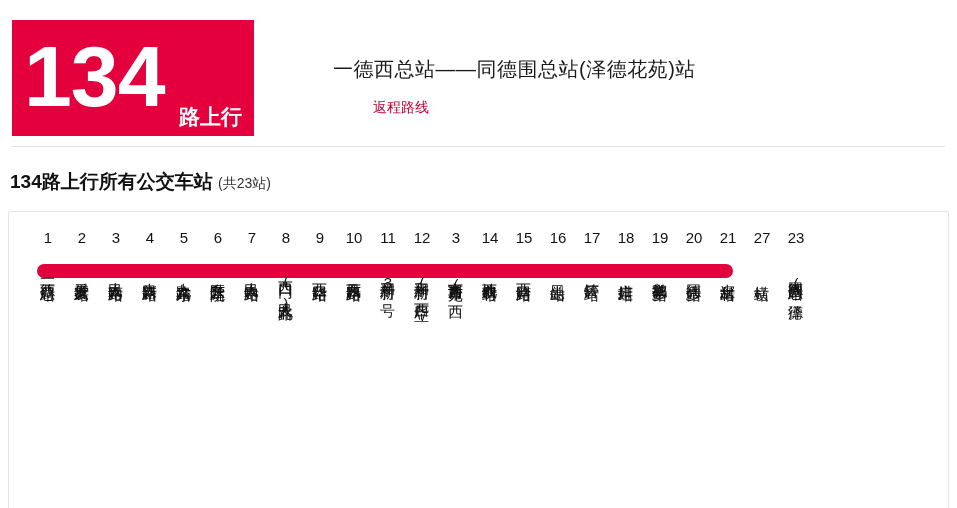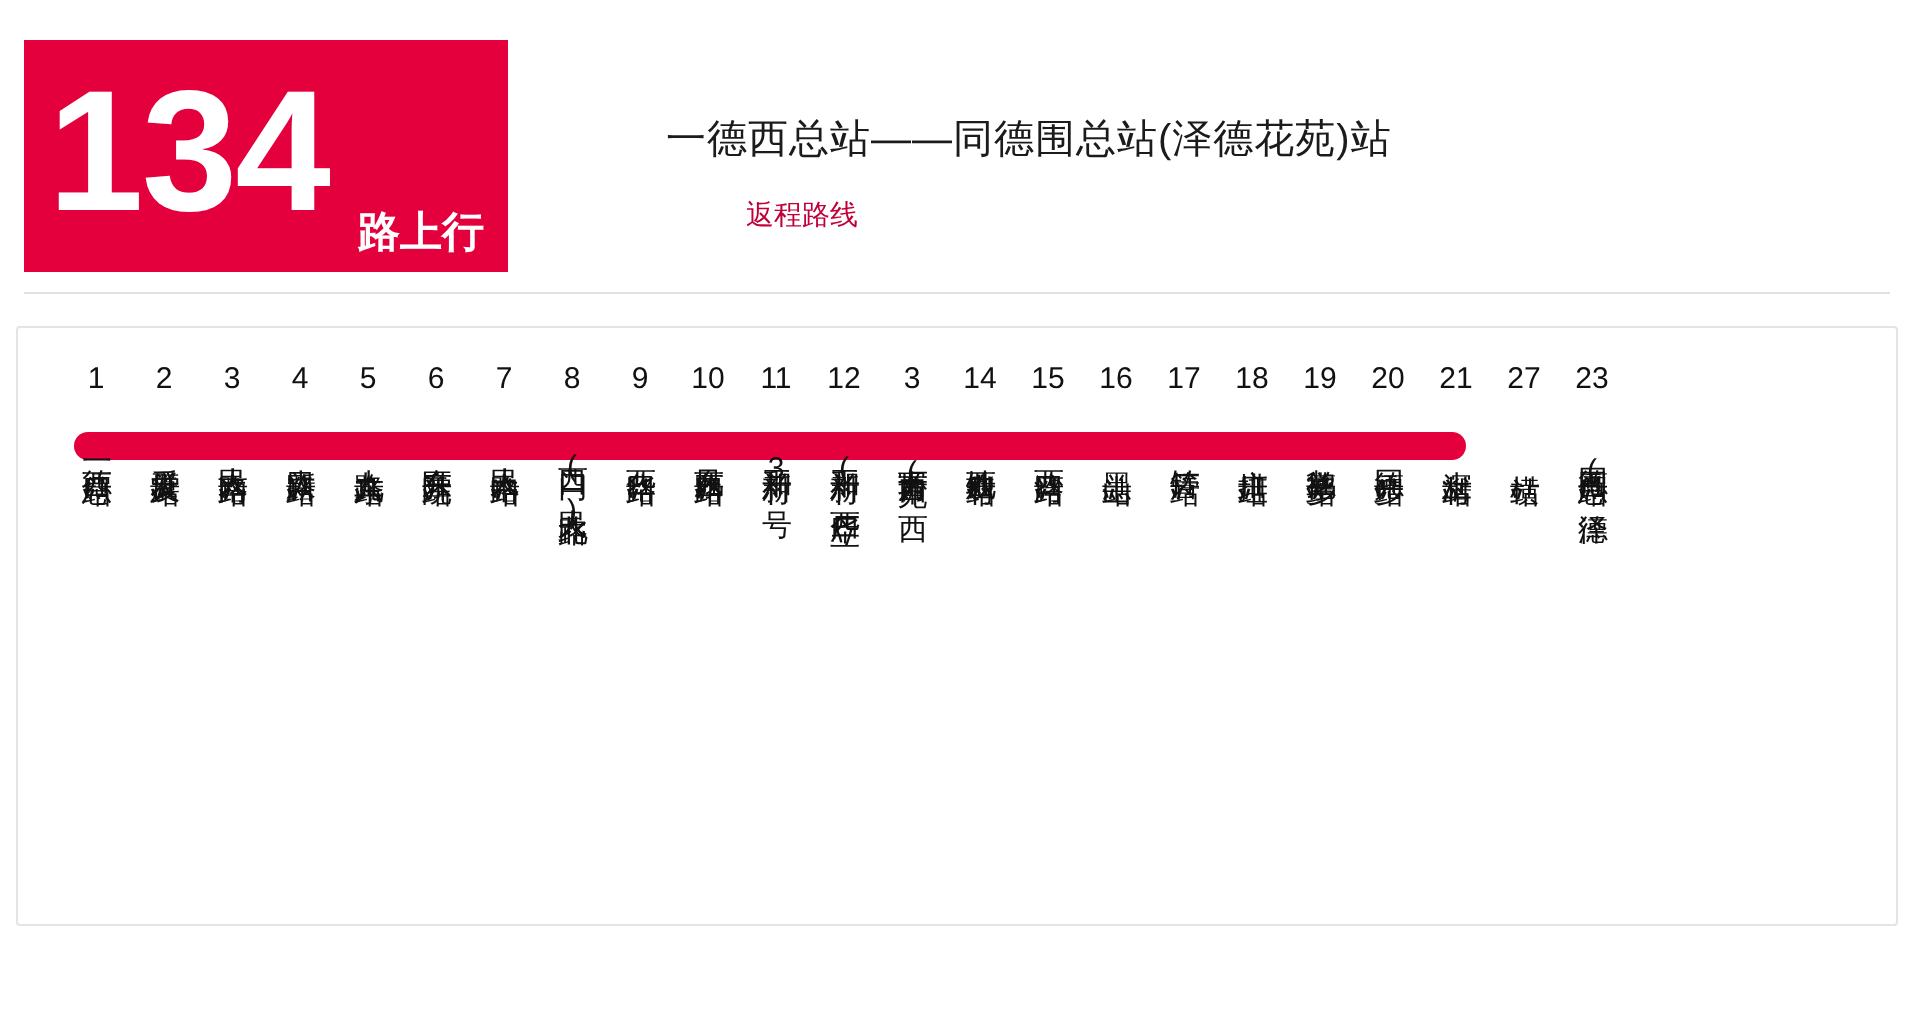"134路上行所有公交车站 (共23站)" div.section-title { html: none -> <div> <span>134路上行所有公交车站</span> <span>(共23站)</span> </div> }
